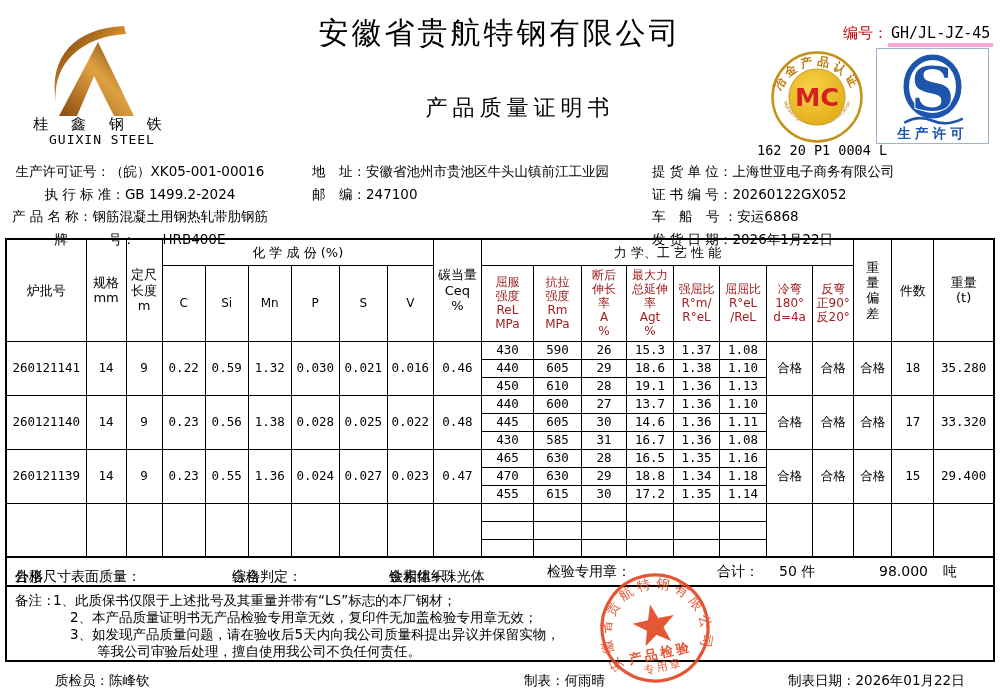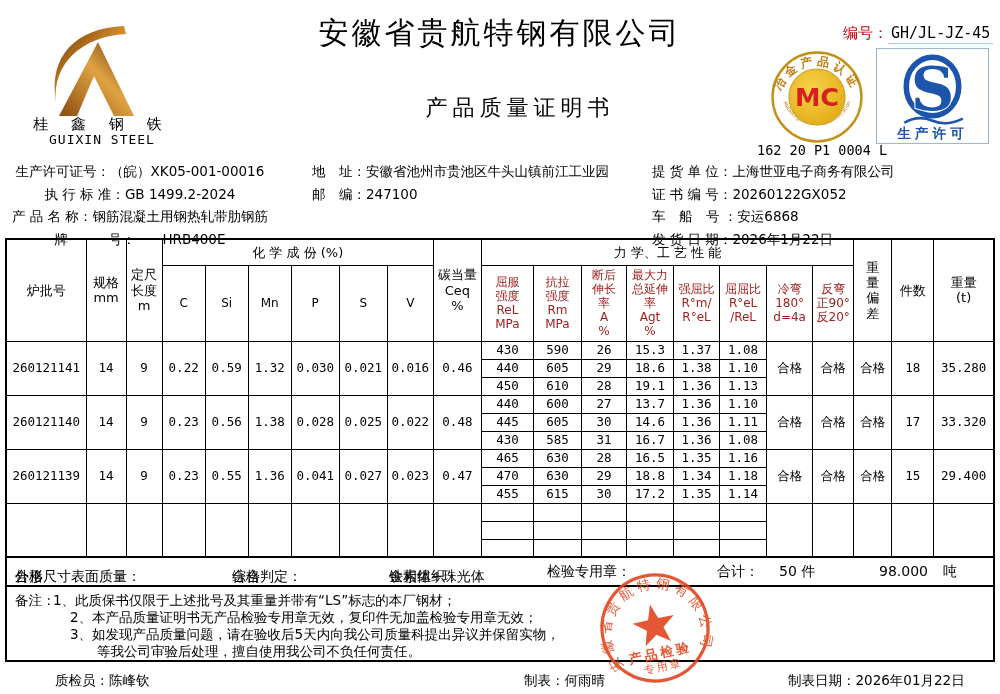"GH/JL-JZ-45" .serial .val { border-bottom: 1px solid #f9a8d4 -> 4px solid #f9a8d4 }
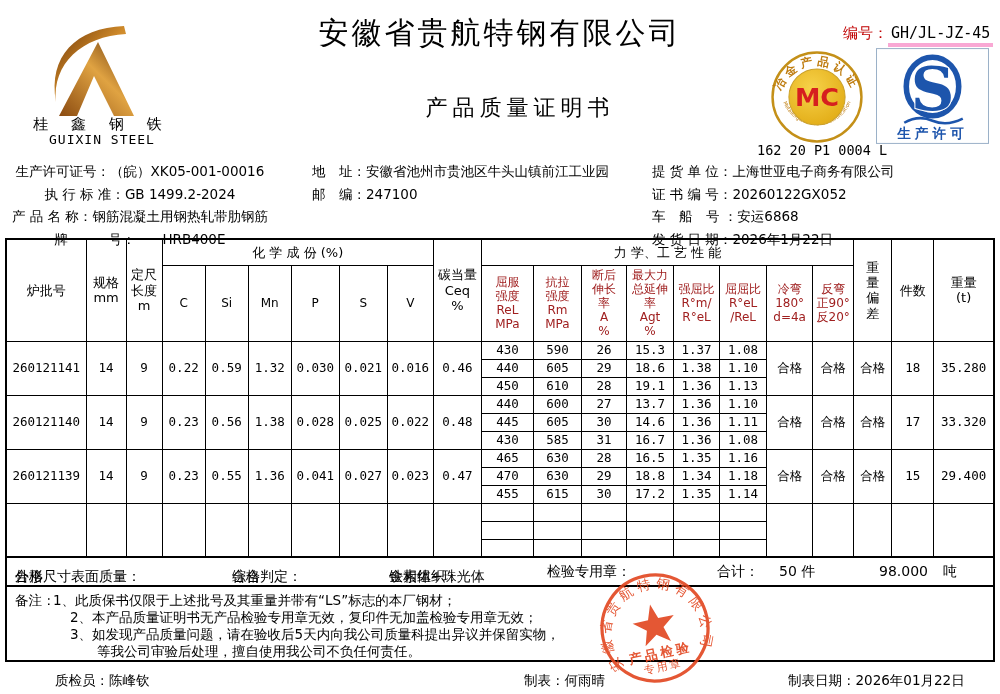"0.041" td { text: 0.041 -> 0.024 }
